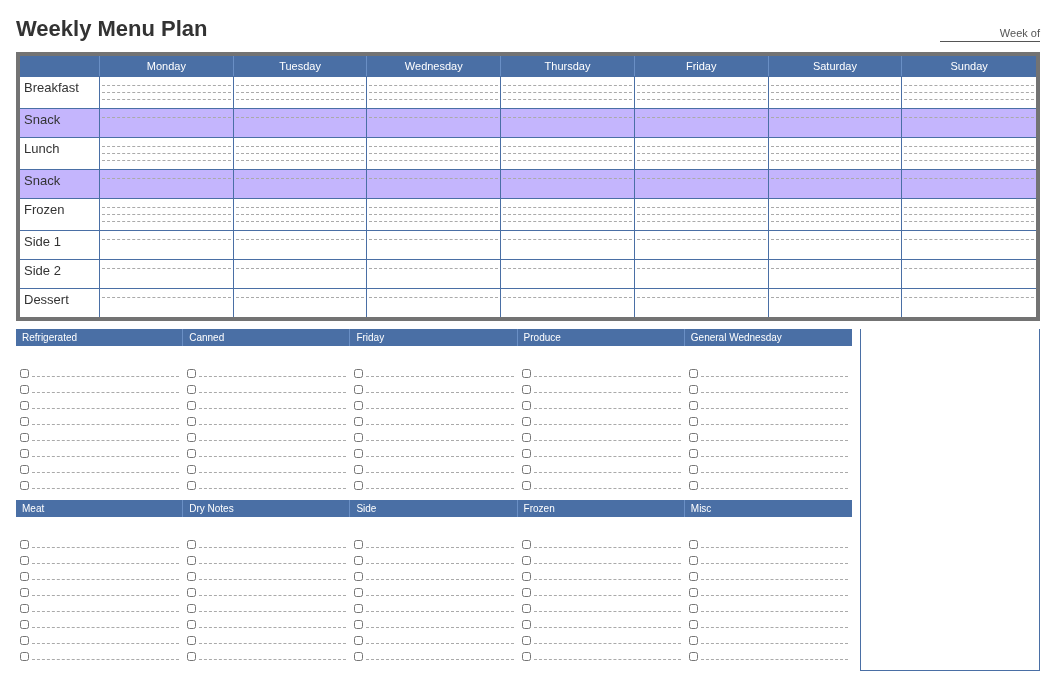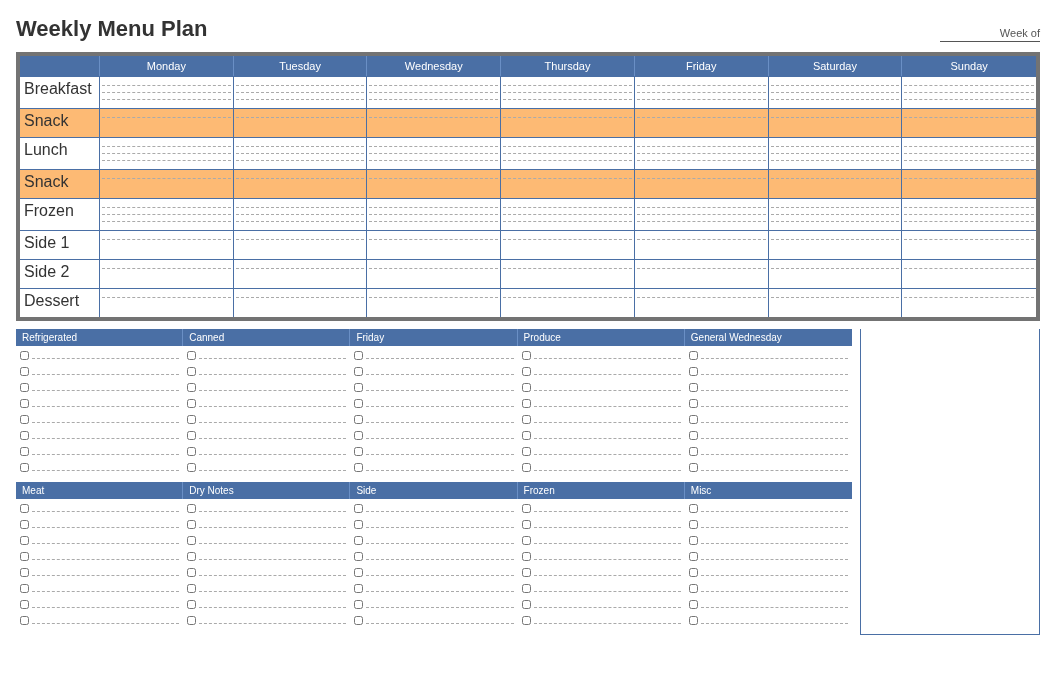"Breakfast" .menu-row-label { font-size: 16px -> 13px }
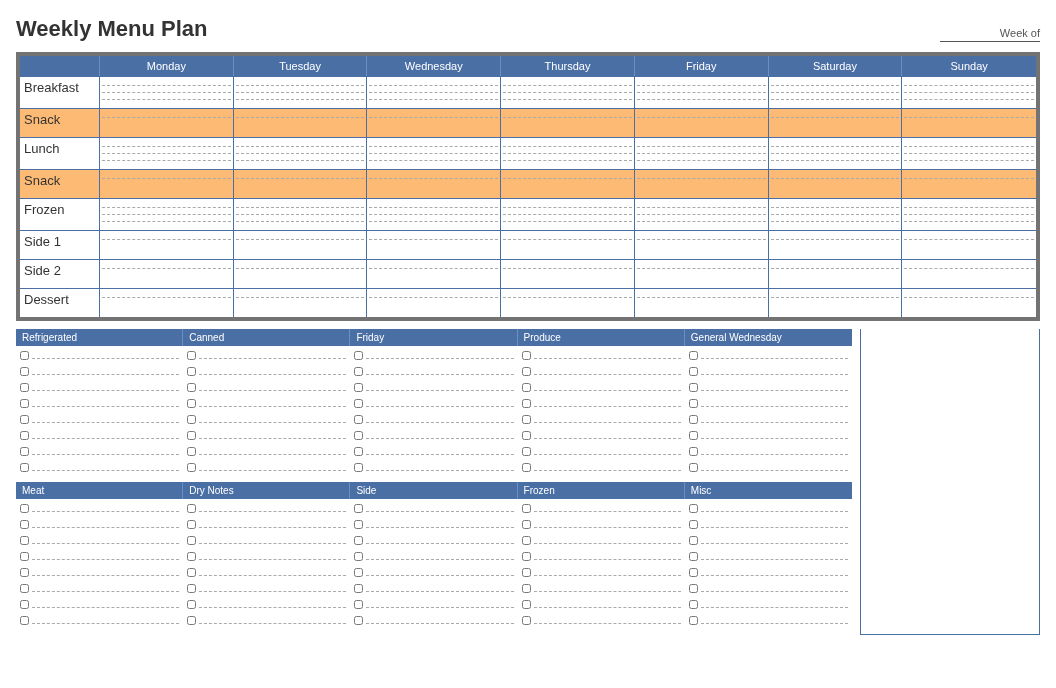"Snack" .menu-row.shaded { background: #fdba74 -> #c4b5fd }
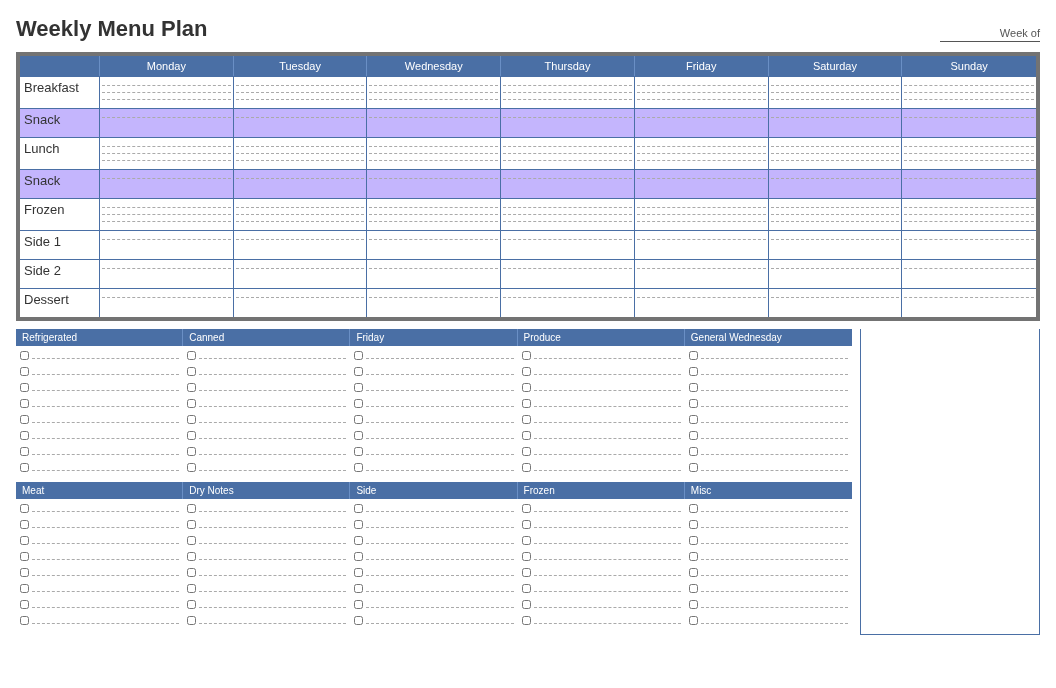"Refrigerated" .shopping-header-row { margin-bottom: 0 -> 18px }
